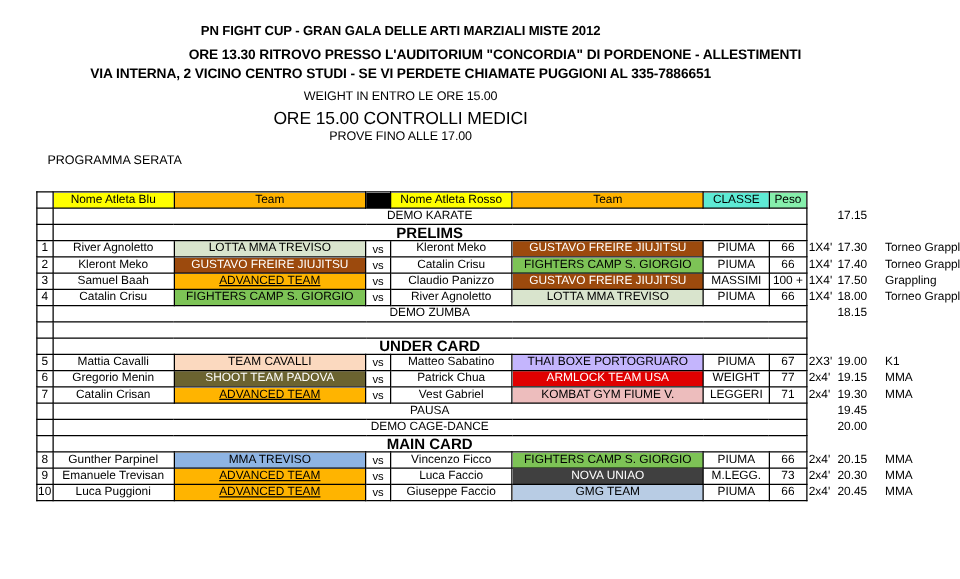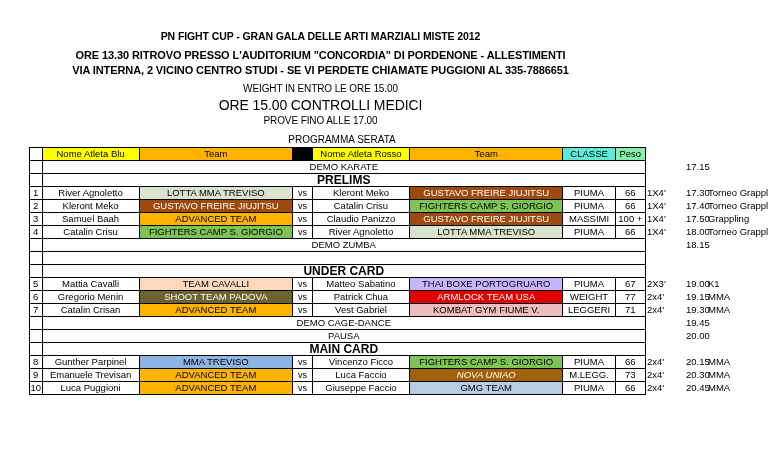"PN FIGHT CUP - GRAN" .headerblock { padding-top: 29px -> 18px }
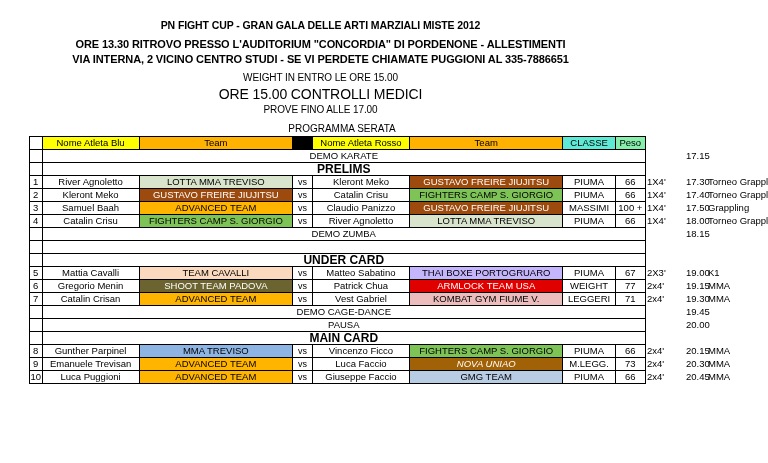"ORE 13.30 RITROVO PRESSO L'AUDITORIUM" .h-l2 { text-align: none -> right }
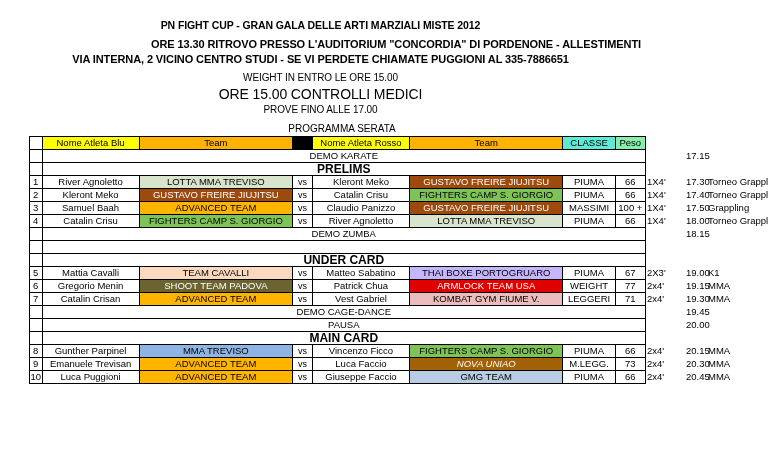"PROGRAMMA SERATA" .programma { text-align: center -> none }
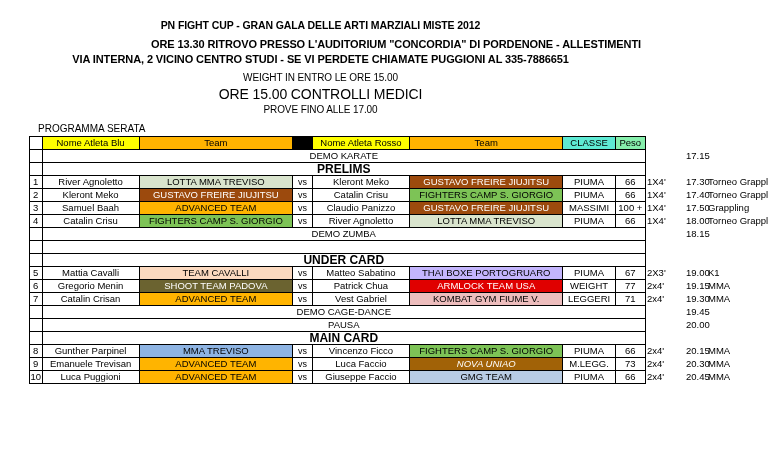"Nome Atleta Blu" .sheet { margin-top: 1px -> 18px }
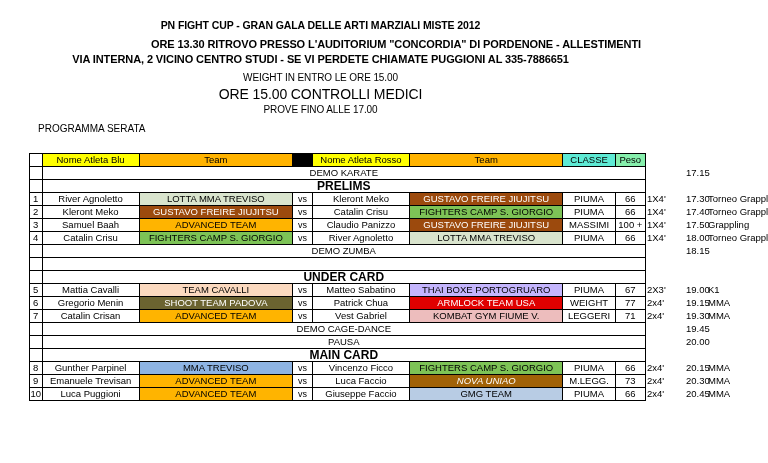"17.15" .notes .time { left: 40px -> 24px }
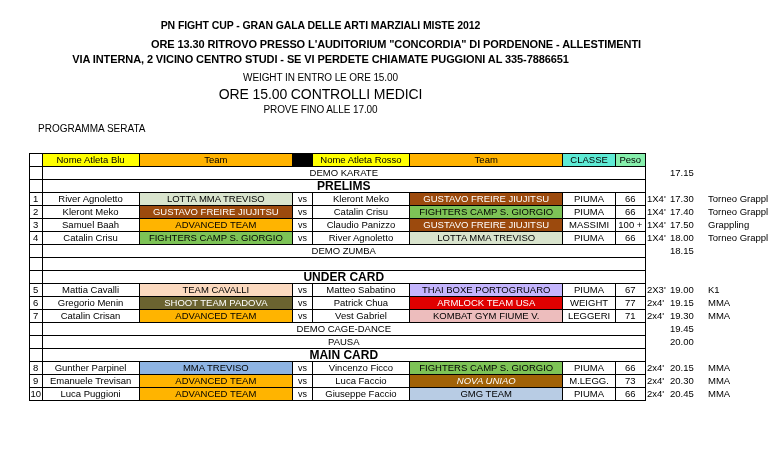"ADVANCED TEAM" .t-advanced { text-decoration: none -> underline }
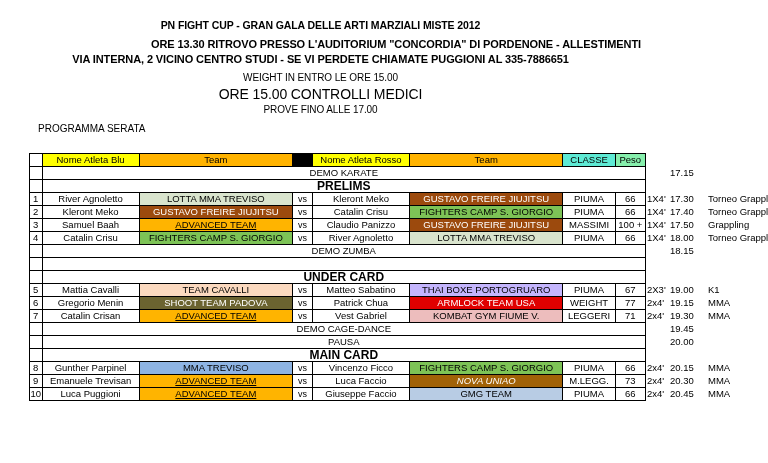"DEMO CAGE-DANCE" tr { order: before "PAUSA" -> after "PAUSA" }
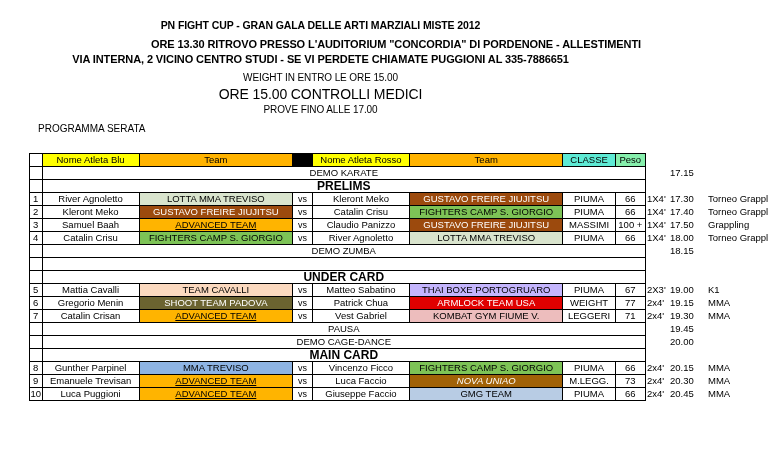"NOVA UNIAO" .t-nova { background: #a16207 -> #404040; font-style: italic -> none }
